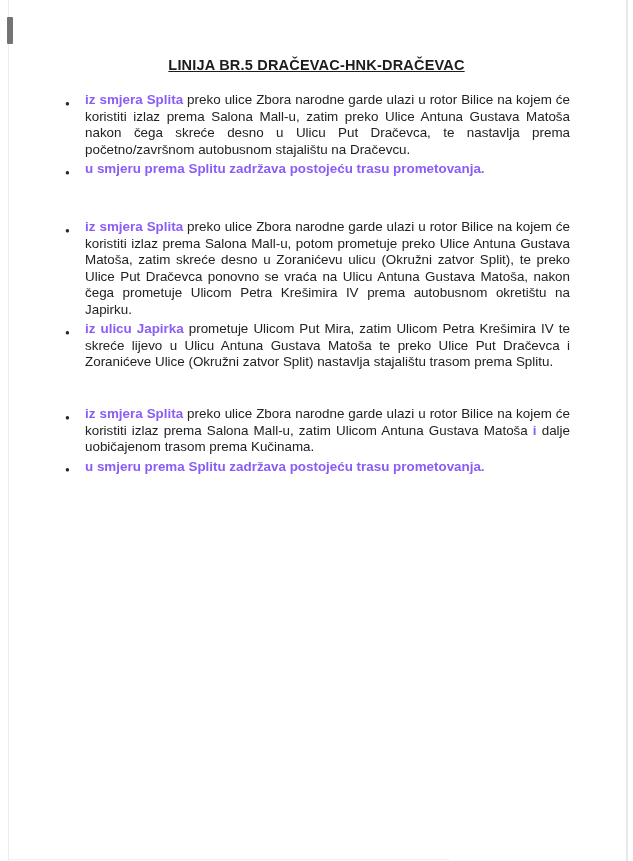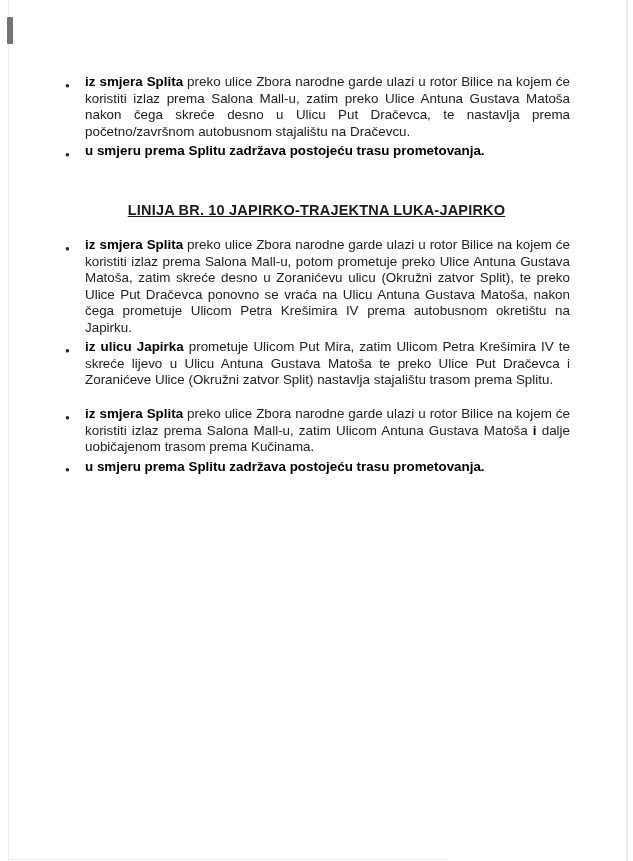"LINIJA BR.5 DRAČEVAC-HNK-DRAČEVAC" h2.heading { html: none -> <h2>LINIJA BR.5 DRAČEVAC-HNK-DRAČEVAC</h2> }
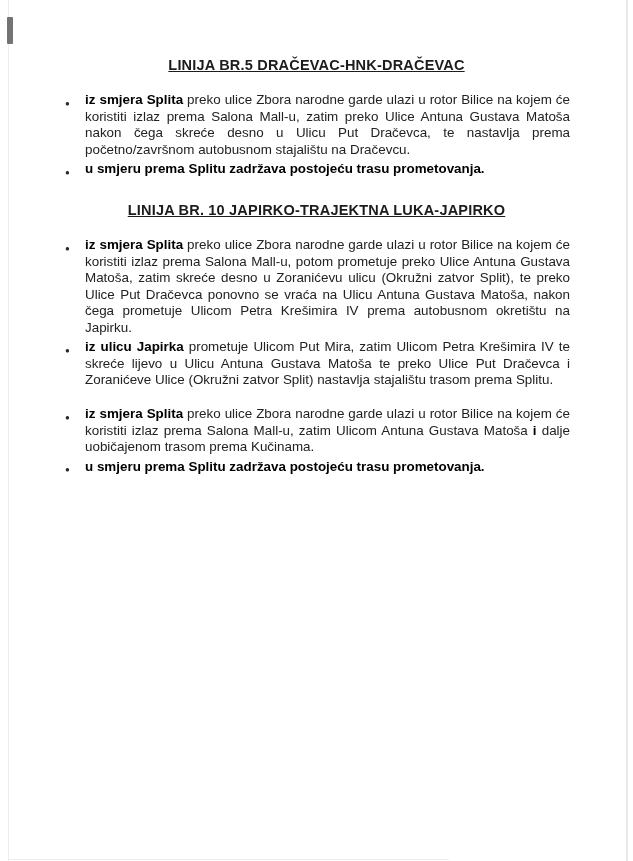"iz smjera Splita" ul.bullets li b { color: #000000 -> #8b5cf6 }
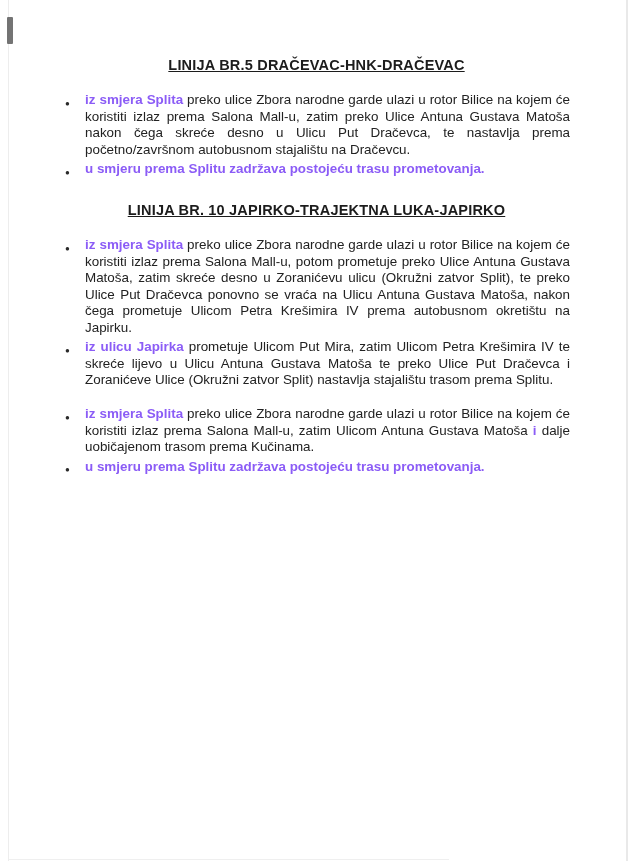"LINIJA BR. 10 JAPIRKO-TRAJEKTNA" h2.heading { html: <h2>LINIJA BR. 10 JAPIRKO-TRAJEKTNA LUKA-JAPIRKO</h2> -> none }
